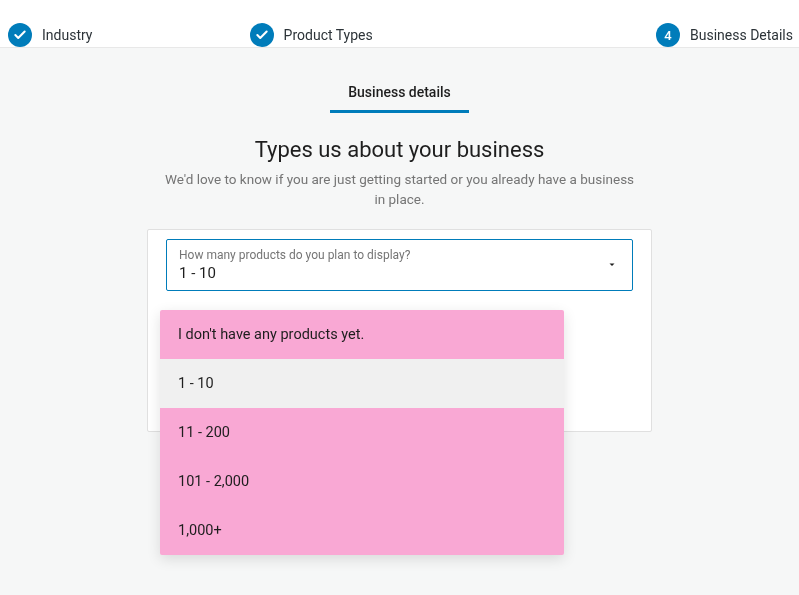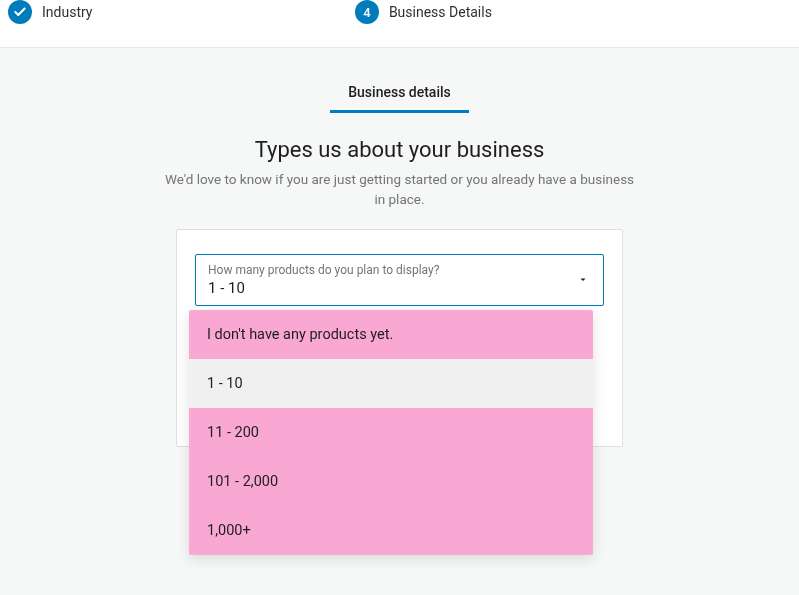"Industry" .stepper { align-items: flex-start -> flex-end }
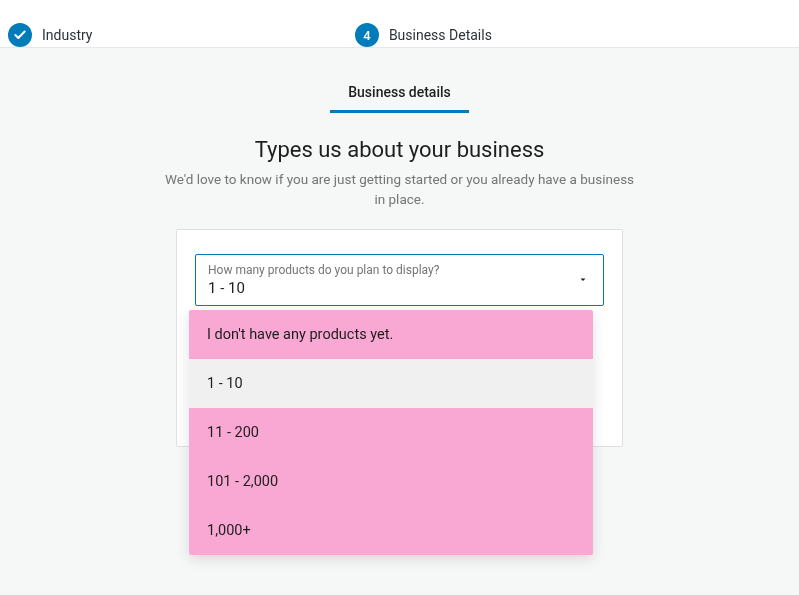"Product Types" div.step { html: none -> <div> <span> <svg> <polyline></polyline> </svg> </span> <span>Product Types</span> </div> }
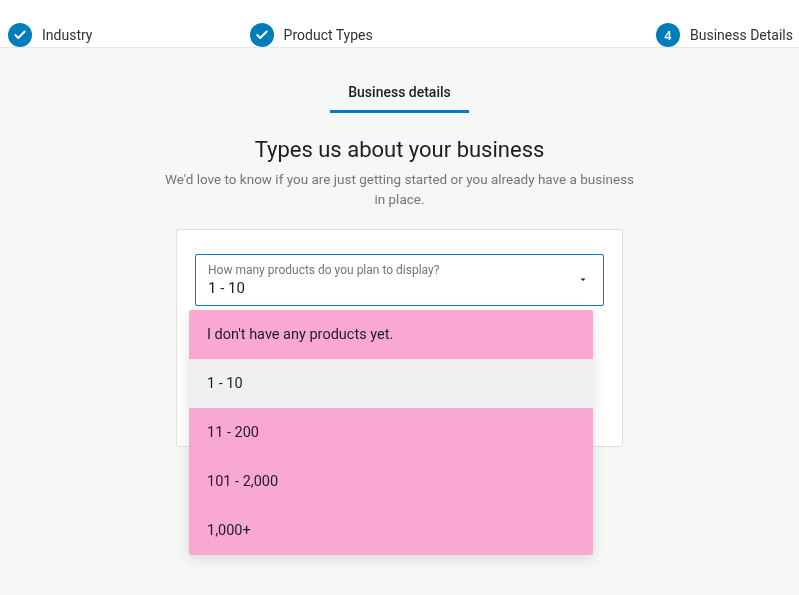"How many products do you" .card { padding: 24px 18px 140px -> 9px 18px 140px; width: 447px -> 505px }
